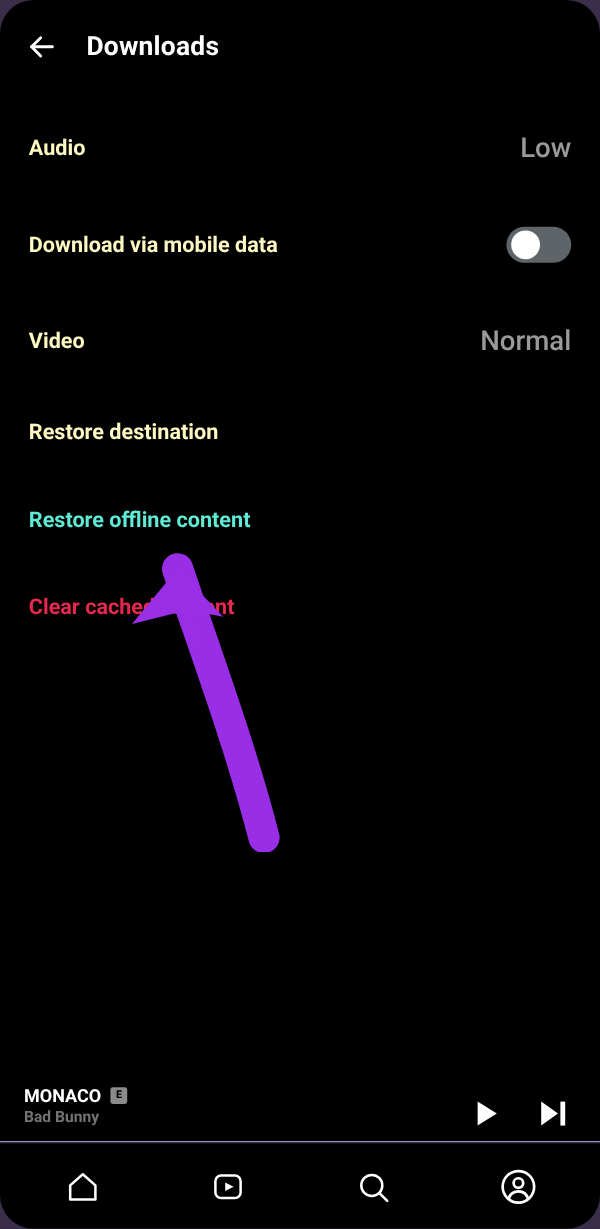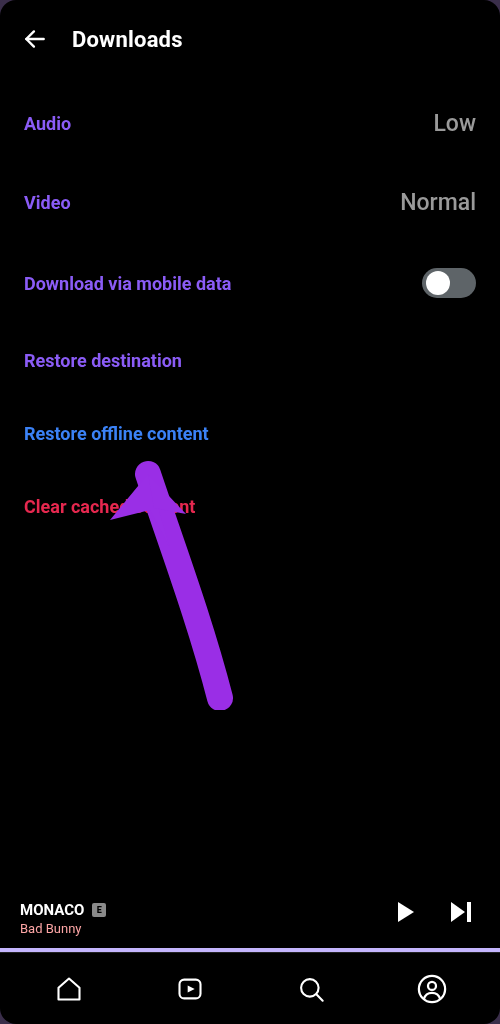"Downloads" .device { border-radius: 16px -> 28px }
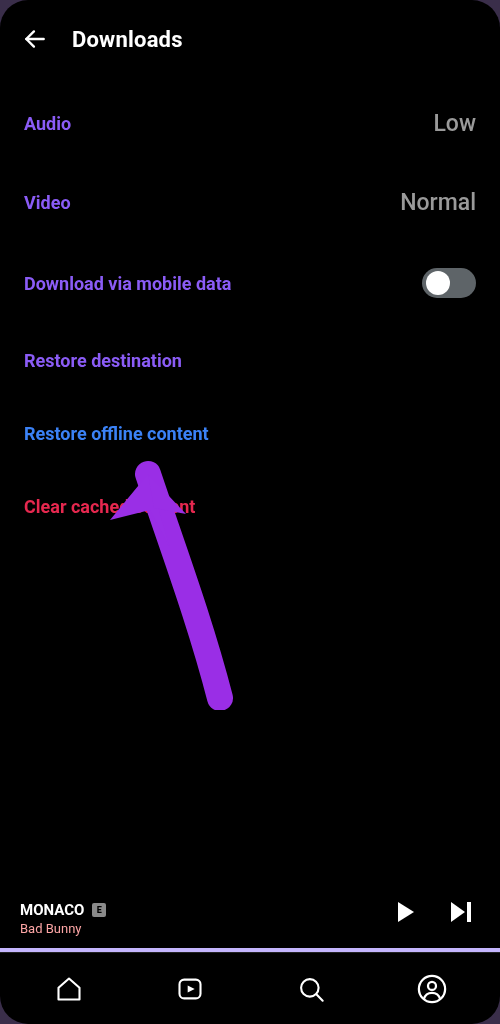"Audio" .row .label { color: #8b5cf6 -> #fef9c3 }
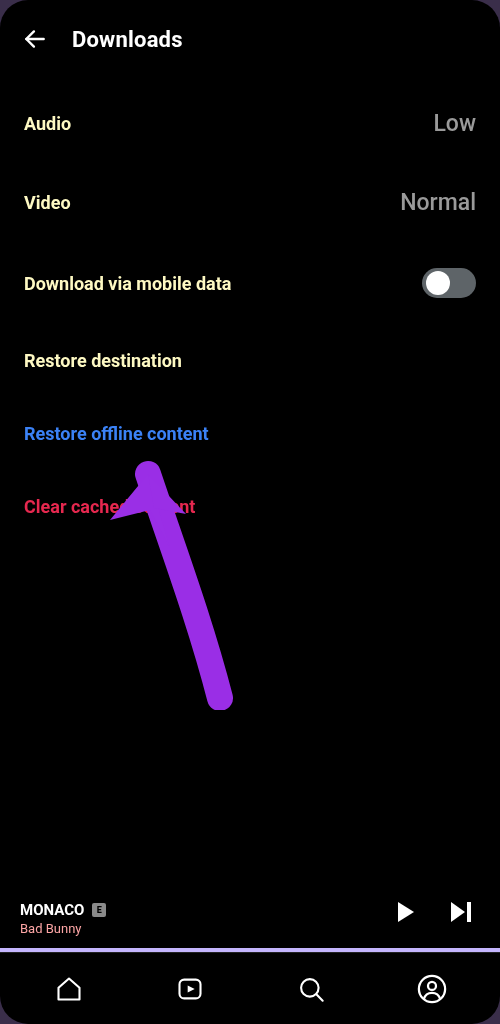"Video" div.row { order: before "Download via mobile data" -> after "Download via mobile data" }
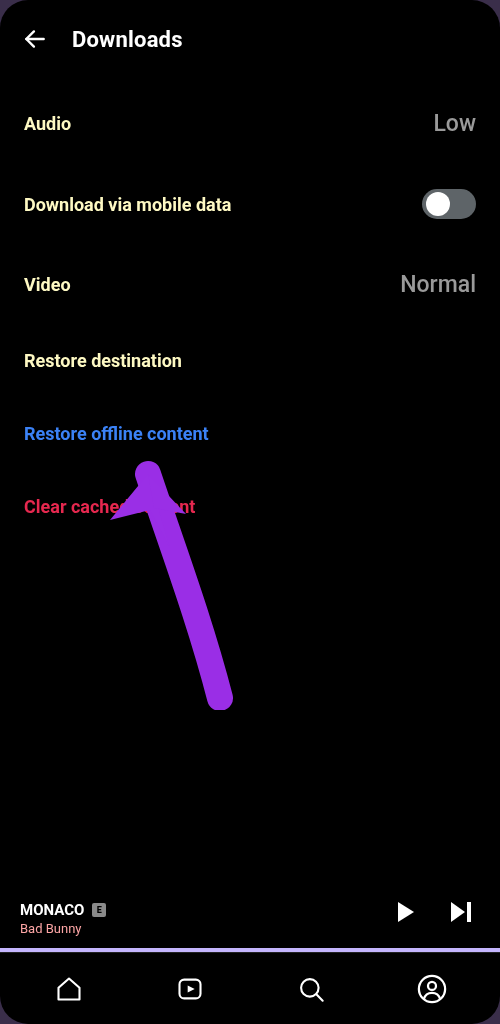"Restore offline content" .row.disabled .label { color: #3b82f6 -> #5eead4 }
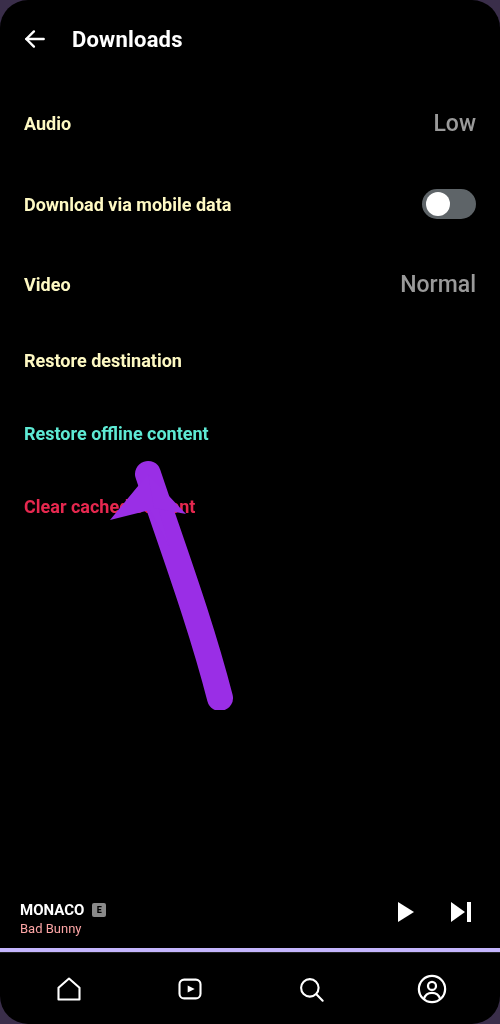"MONACO" .now-playing { align-items: flex-start -> flex-end; border-bottom: 4px solid #c4b5fd -> 1px solid #c4b5fd }
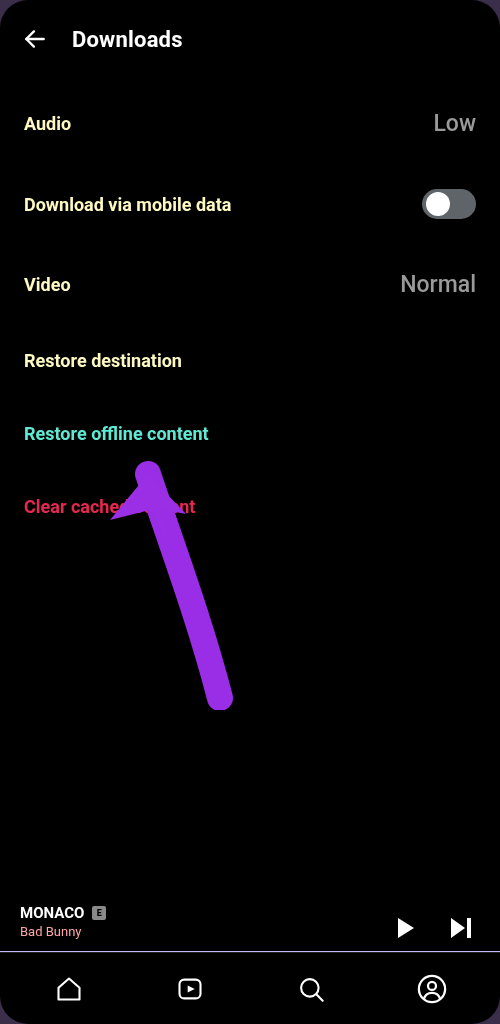"Bad Bunny" .np-artist { color: #fca5a5 -> #737373; font-weight: none -> bold }
